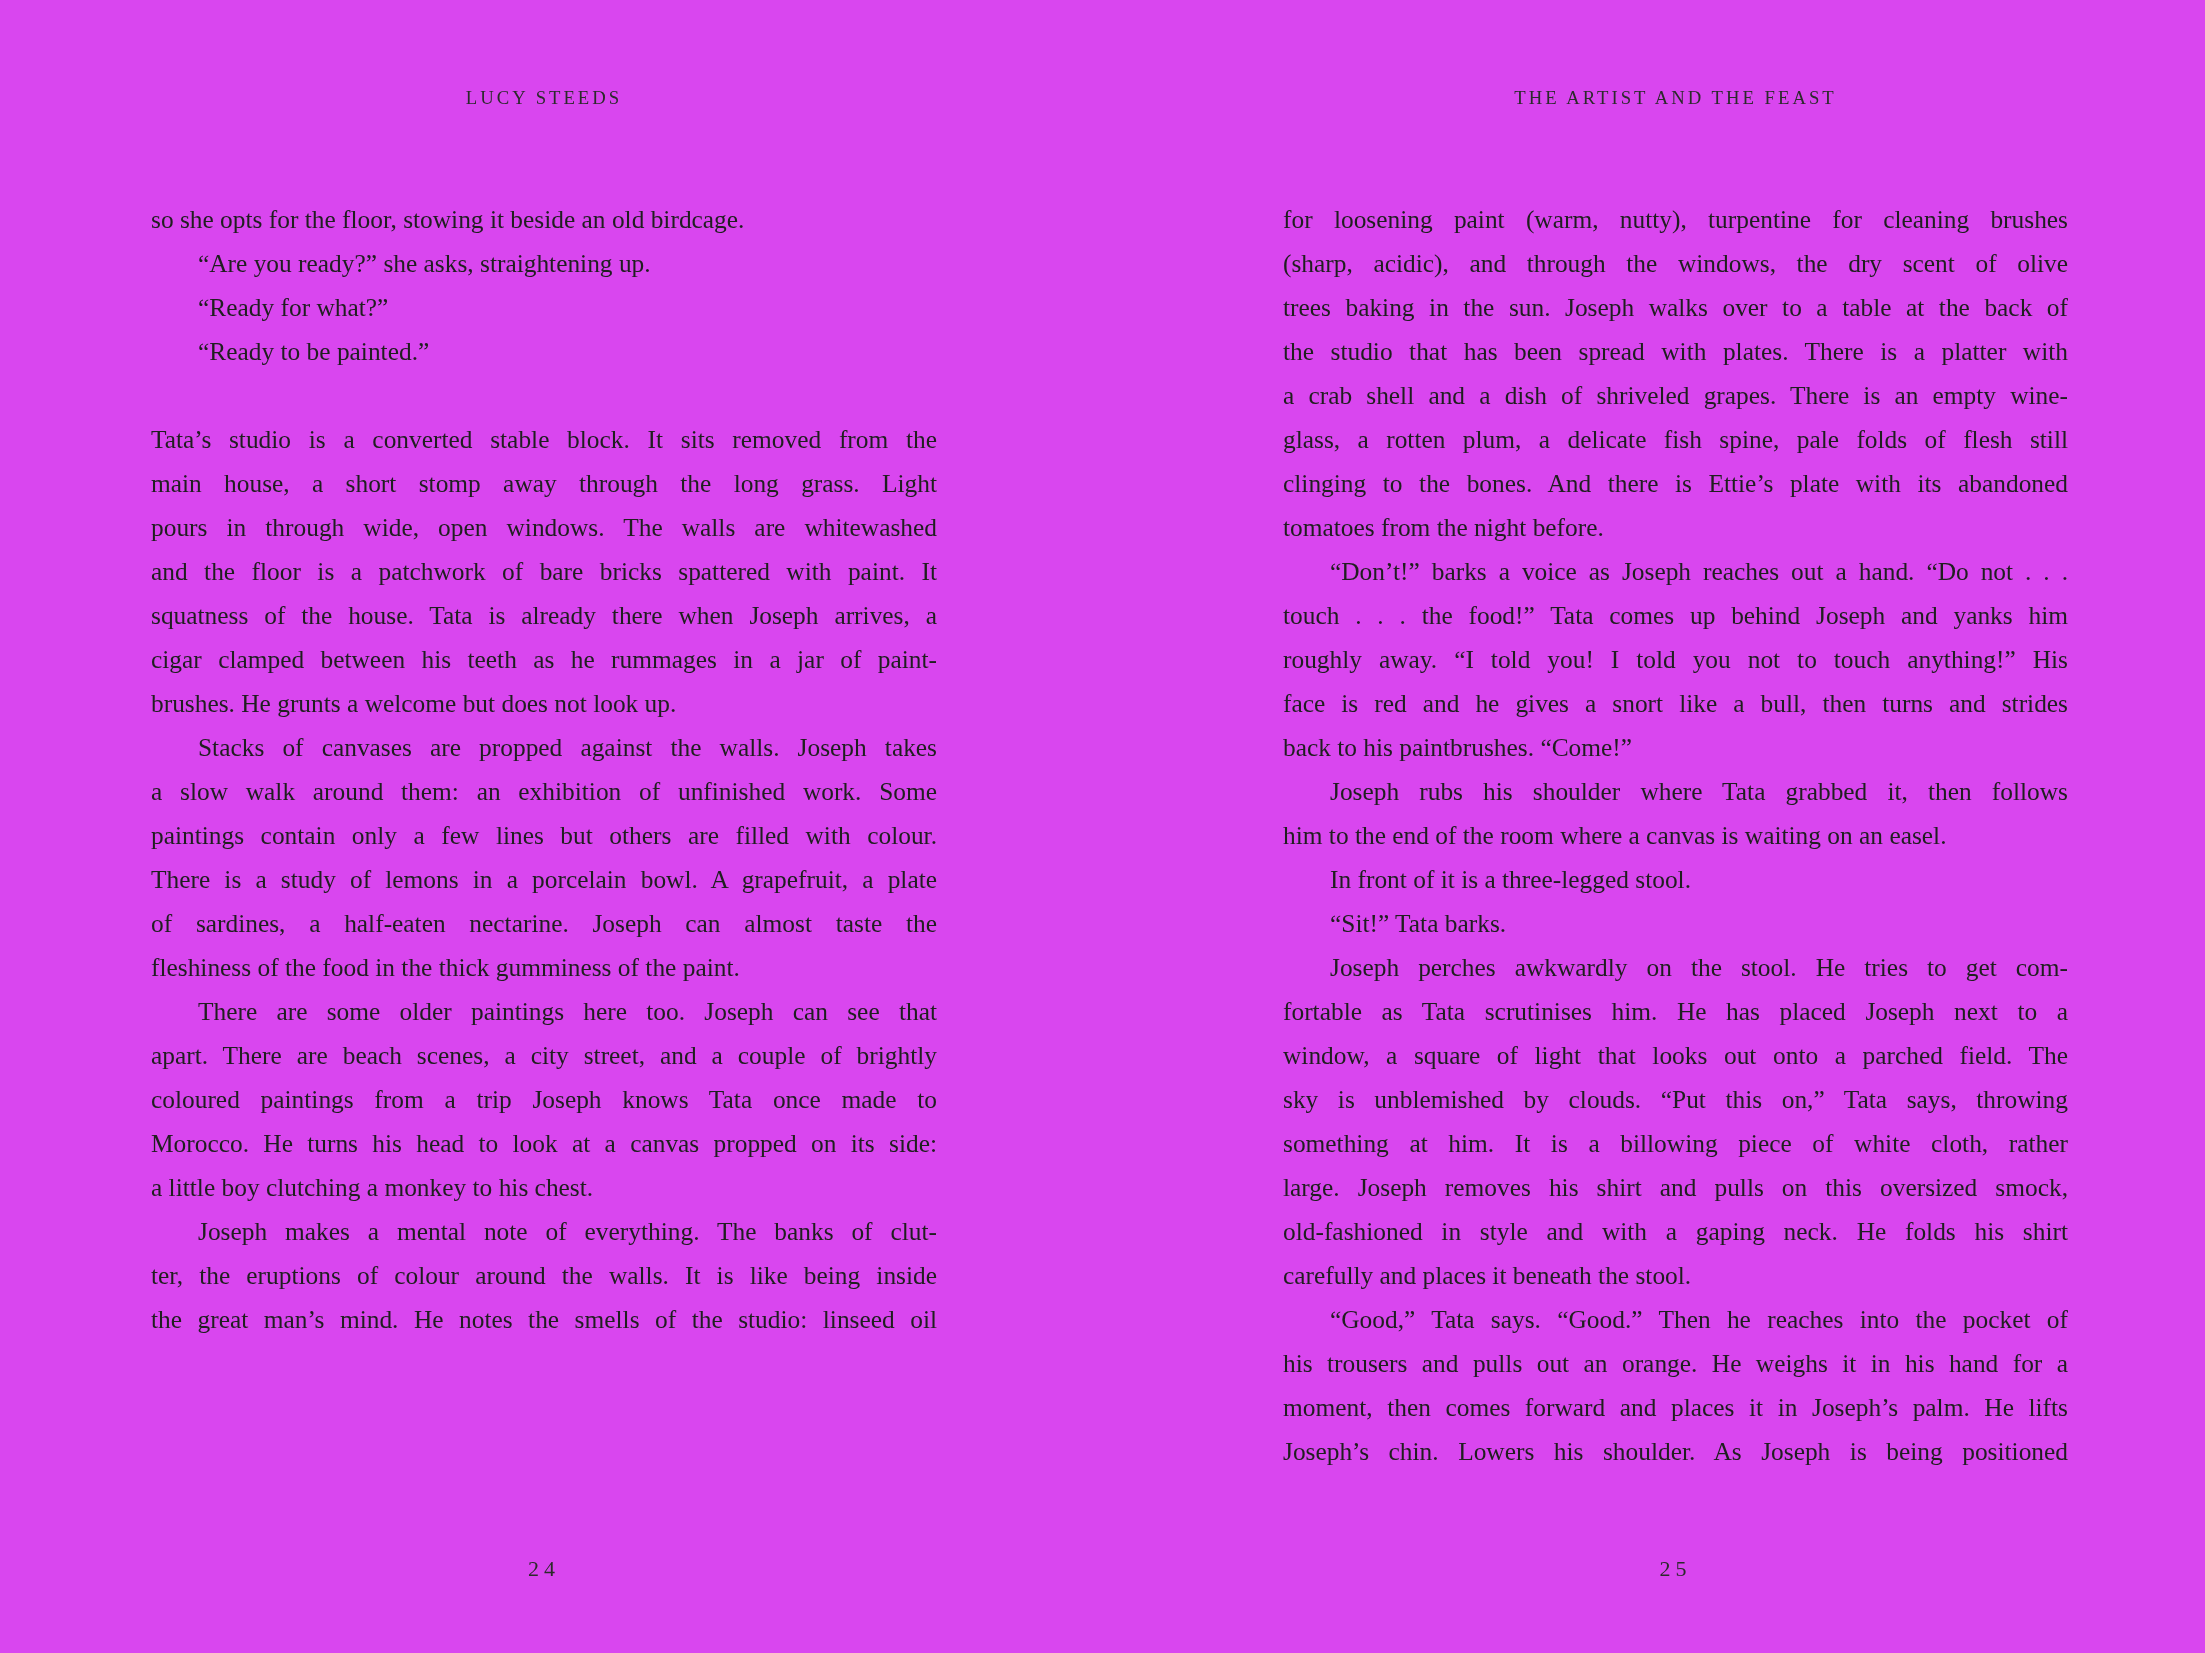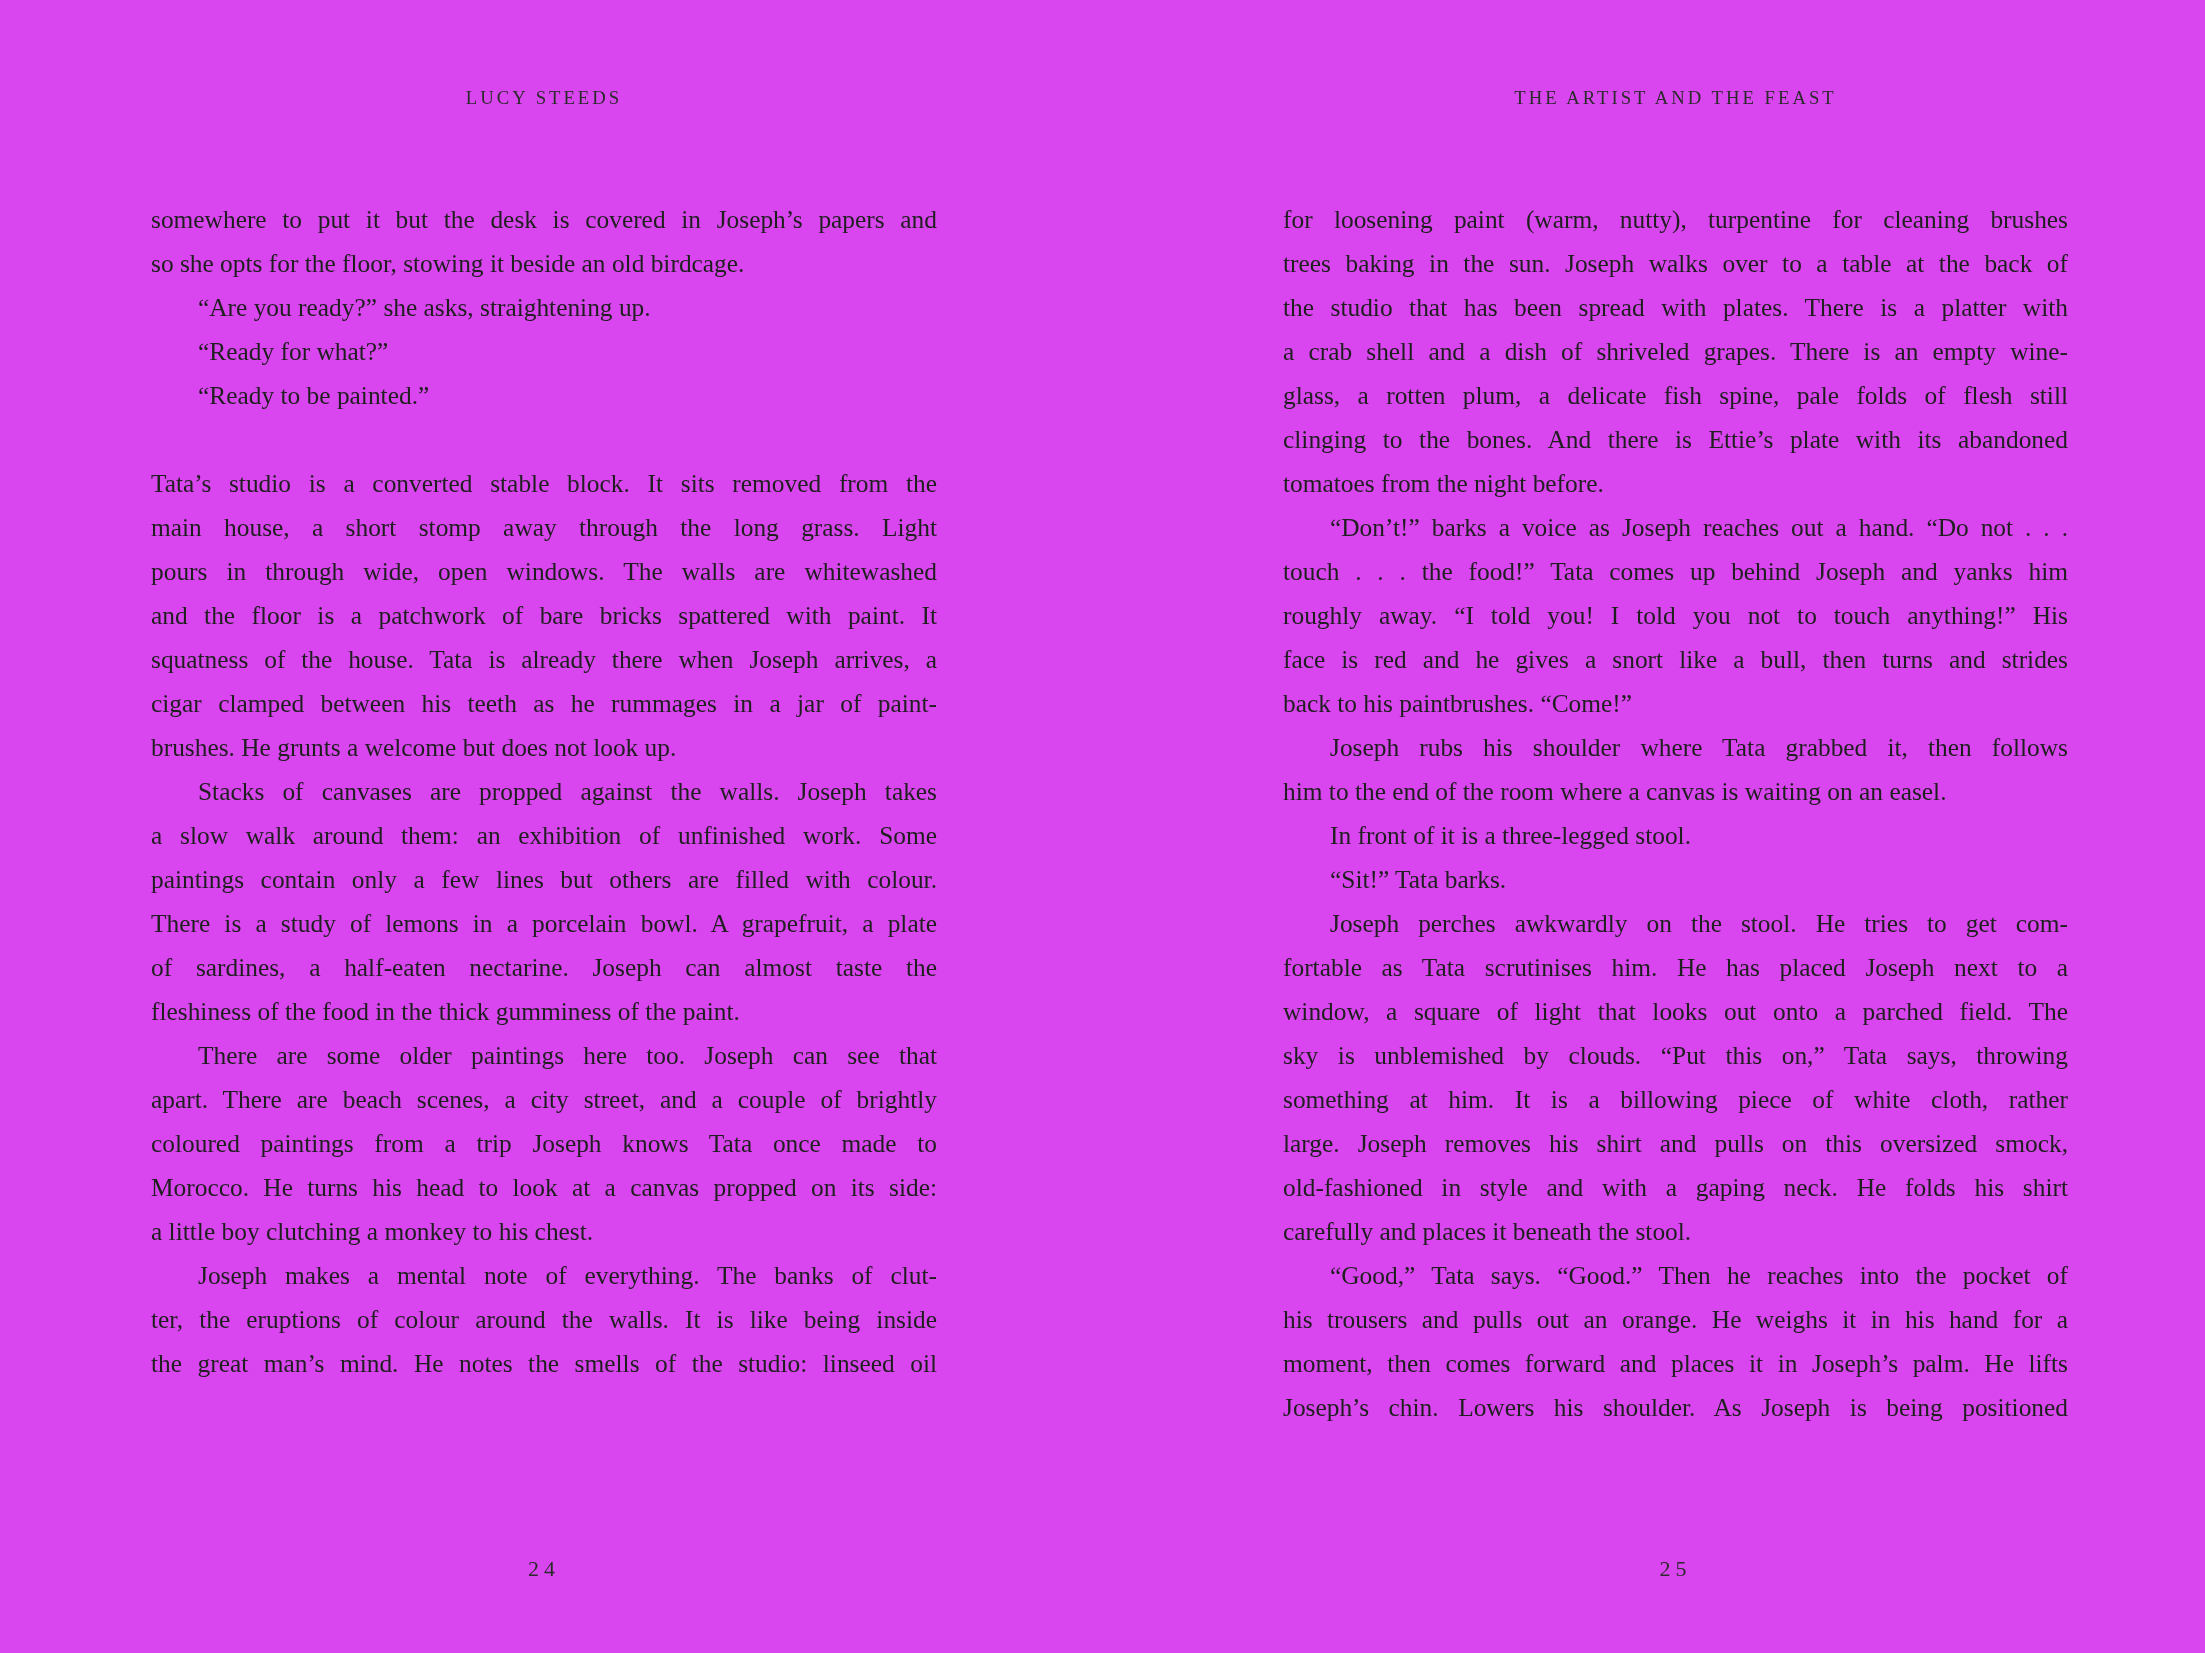"somewhere to put it but" div.text-line { html: <div>somewhere to put it but the desk is covered in Joseph’s papers and</div> -> none }
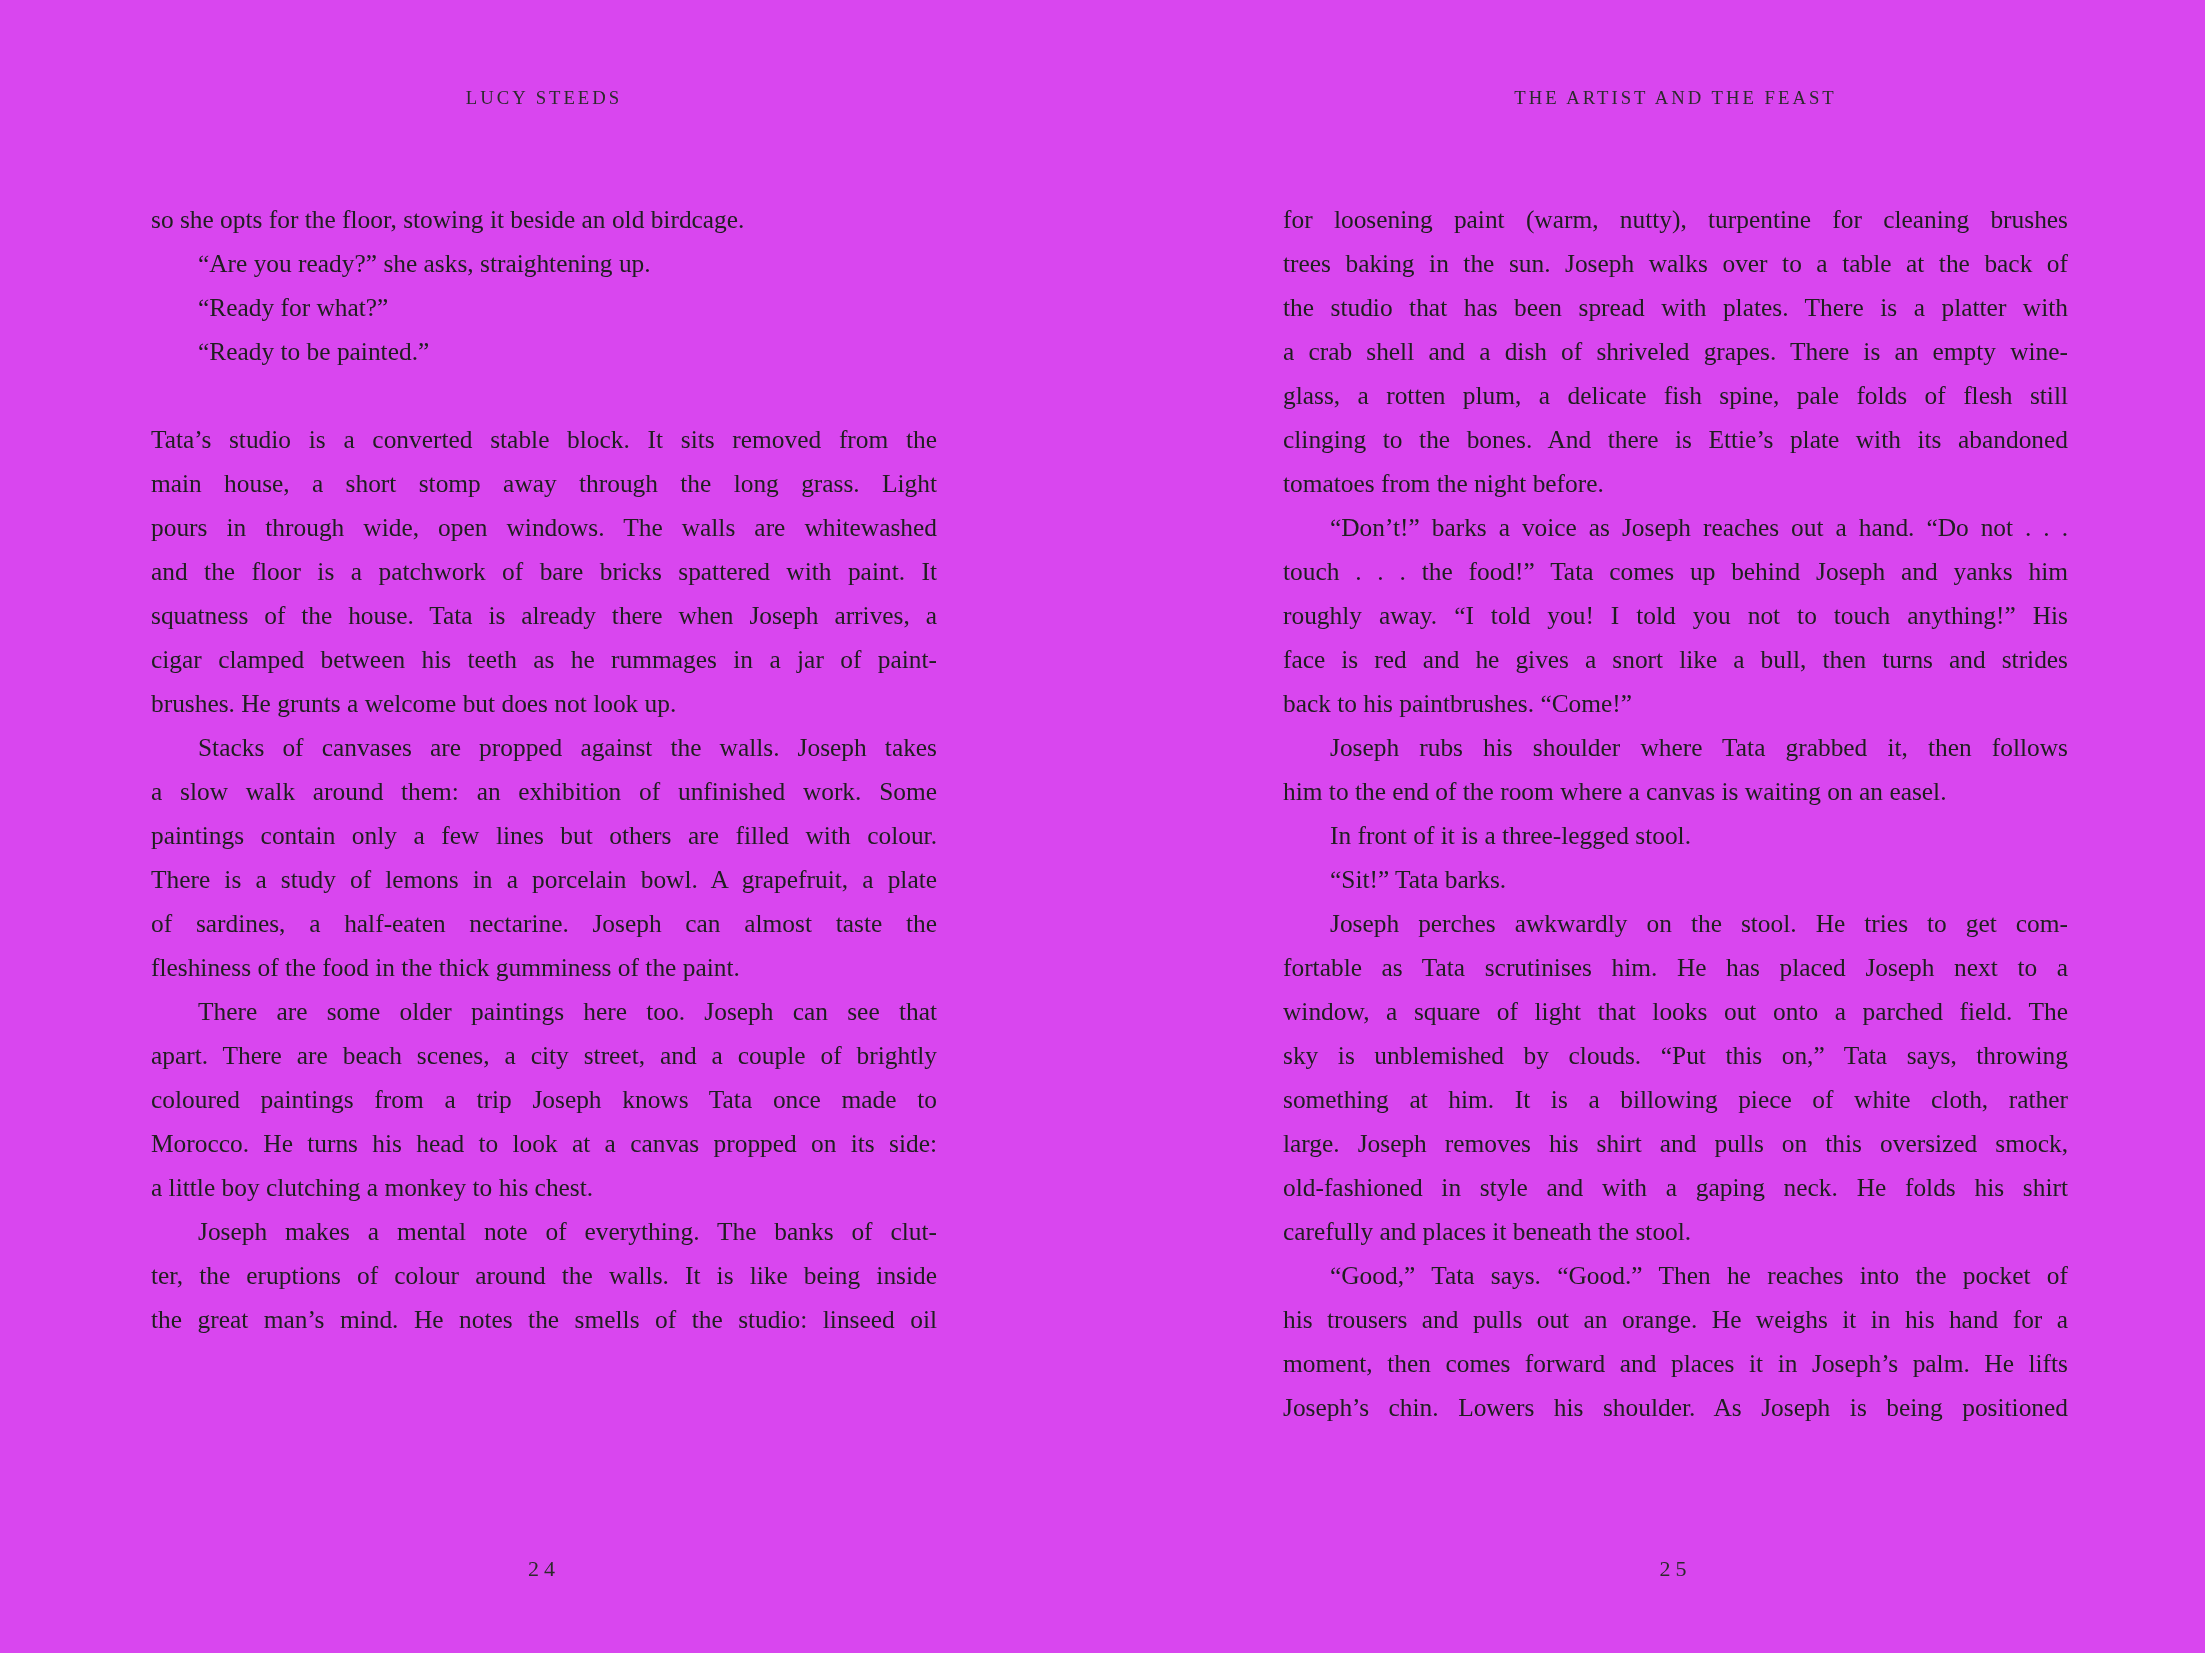"(sharp, acidic), and through the" div.text-line { html: none -> <div>(sharp, acidic), and through the windows, the dry scent of olive</div> }
